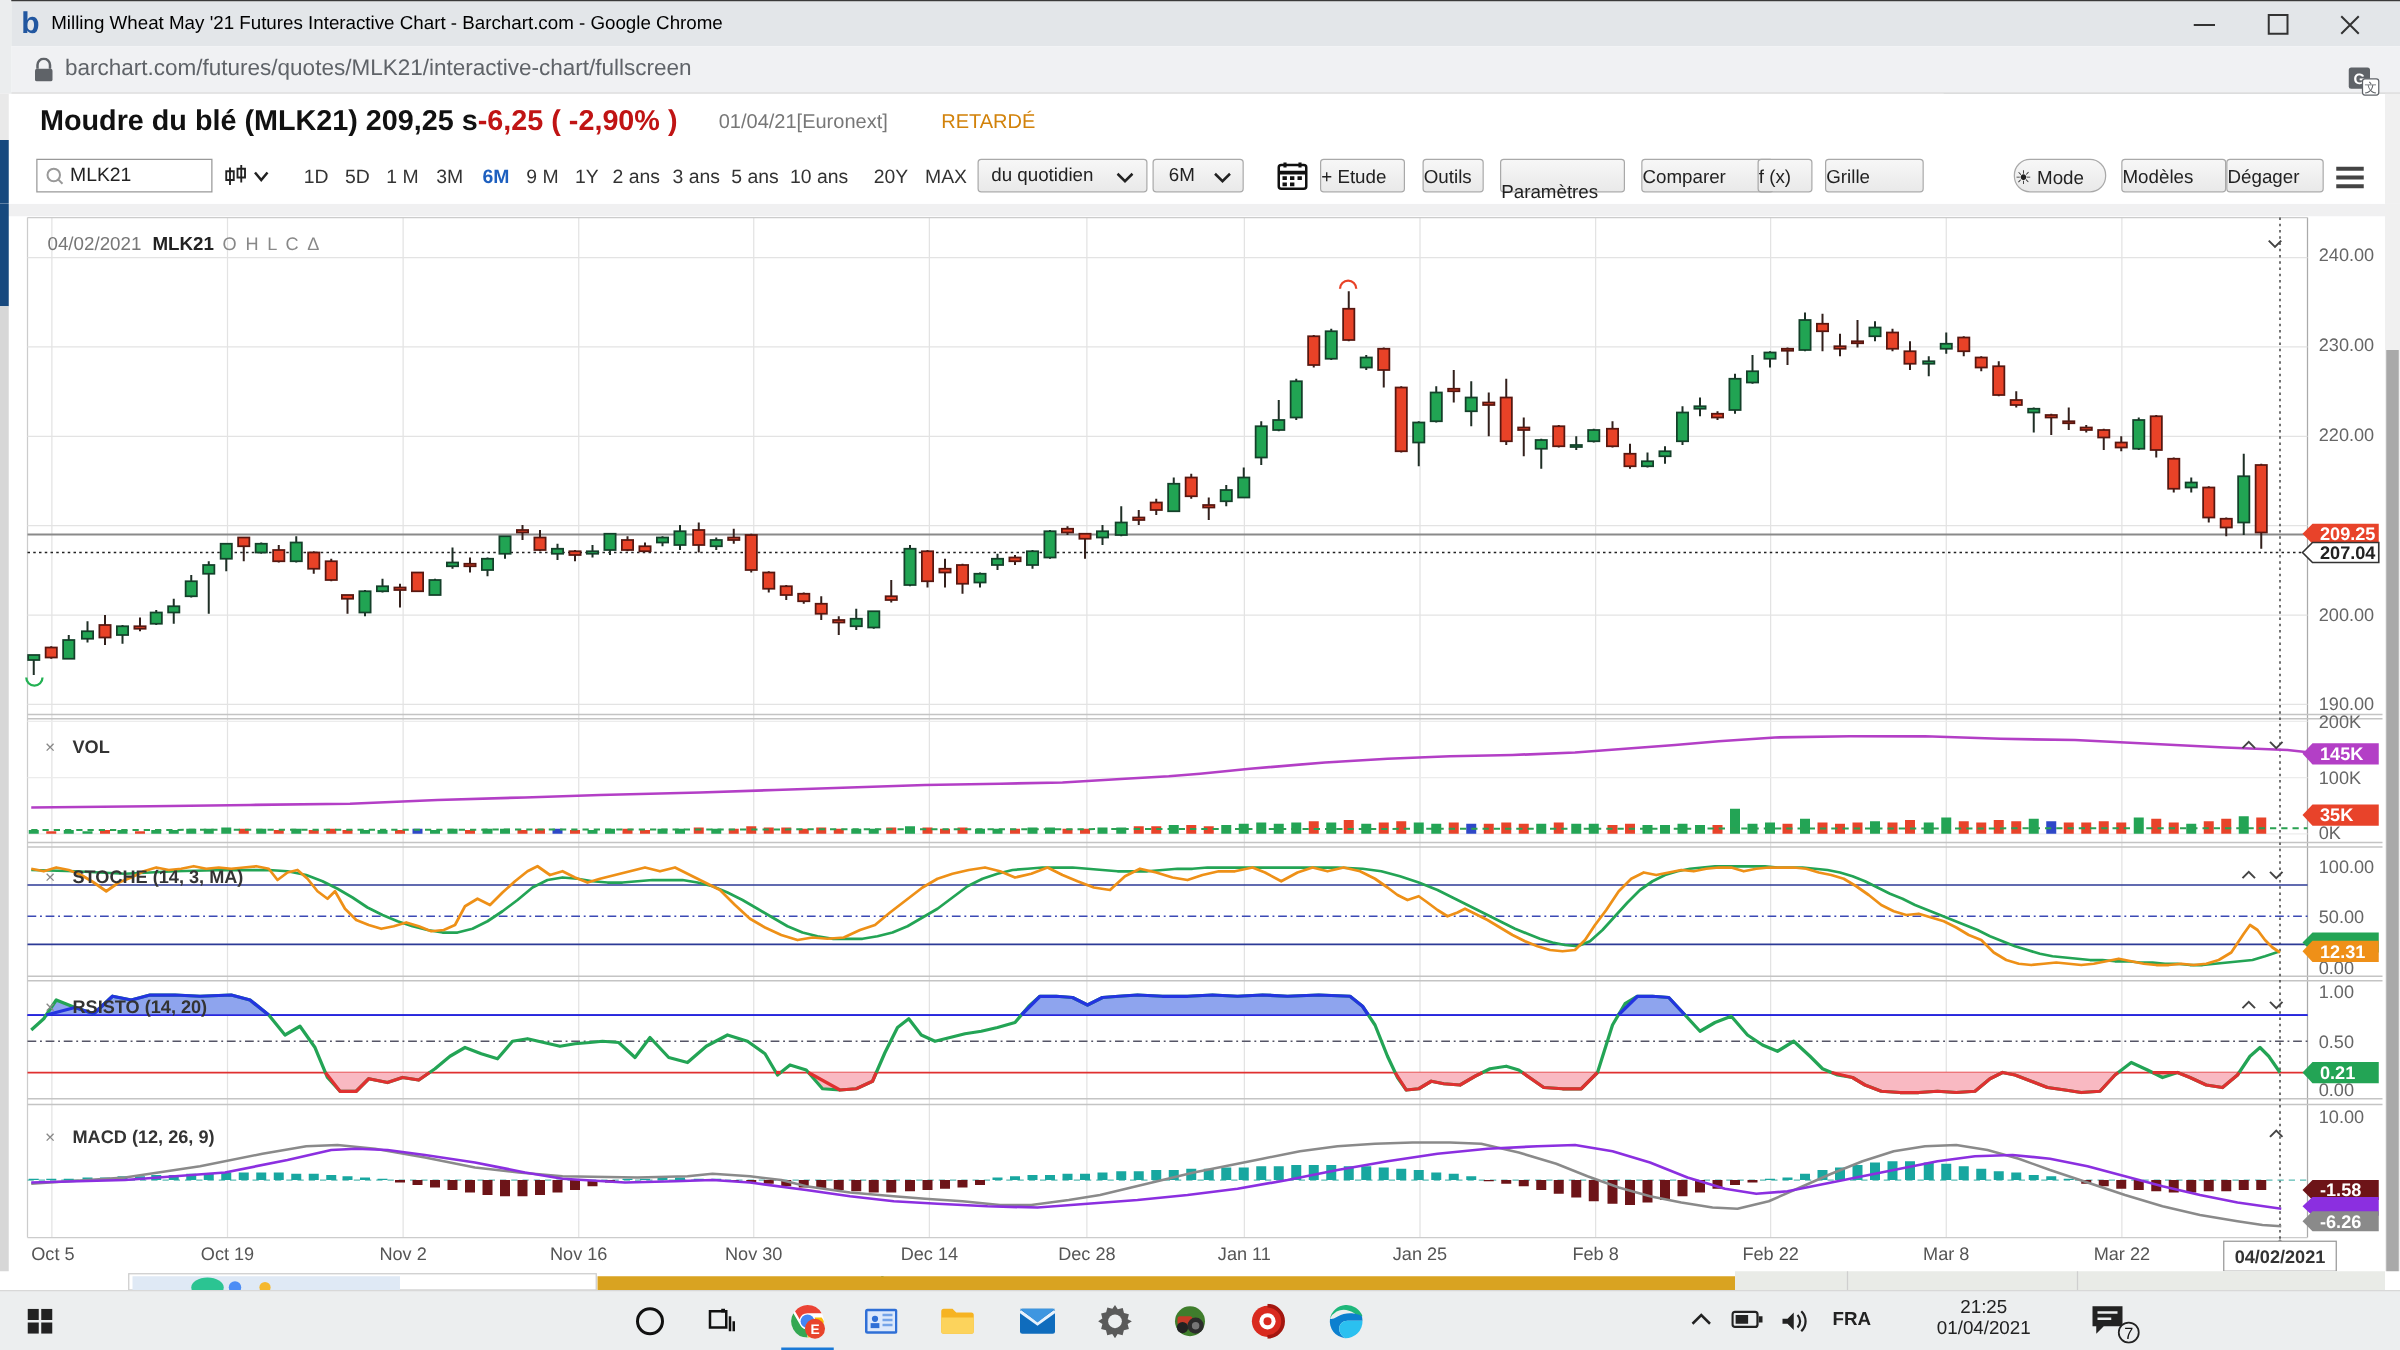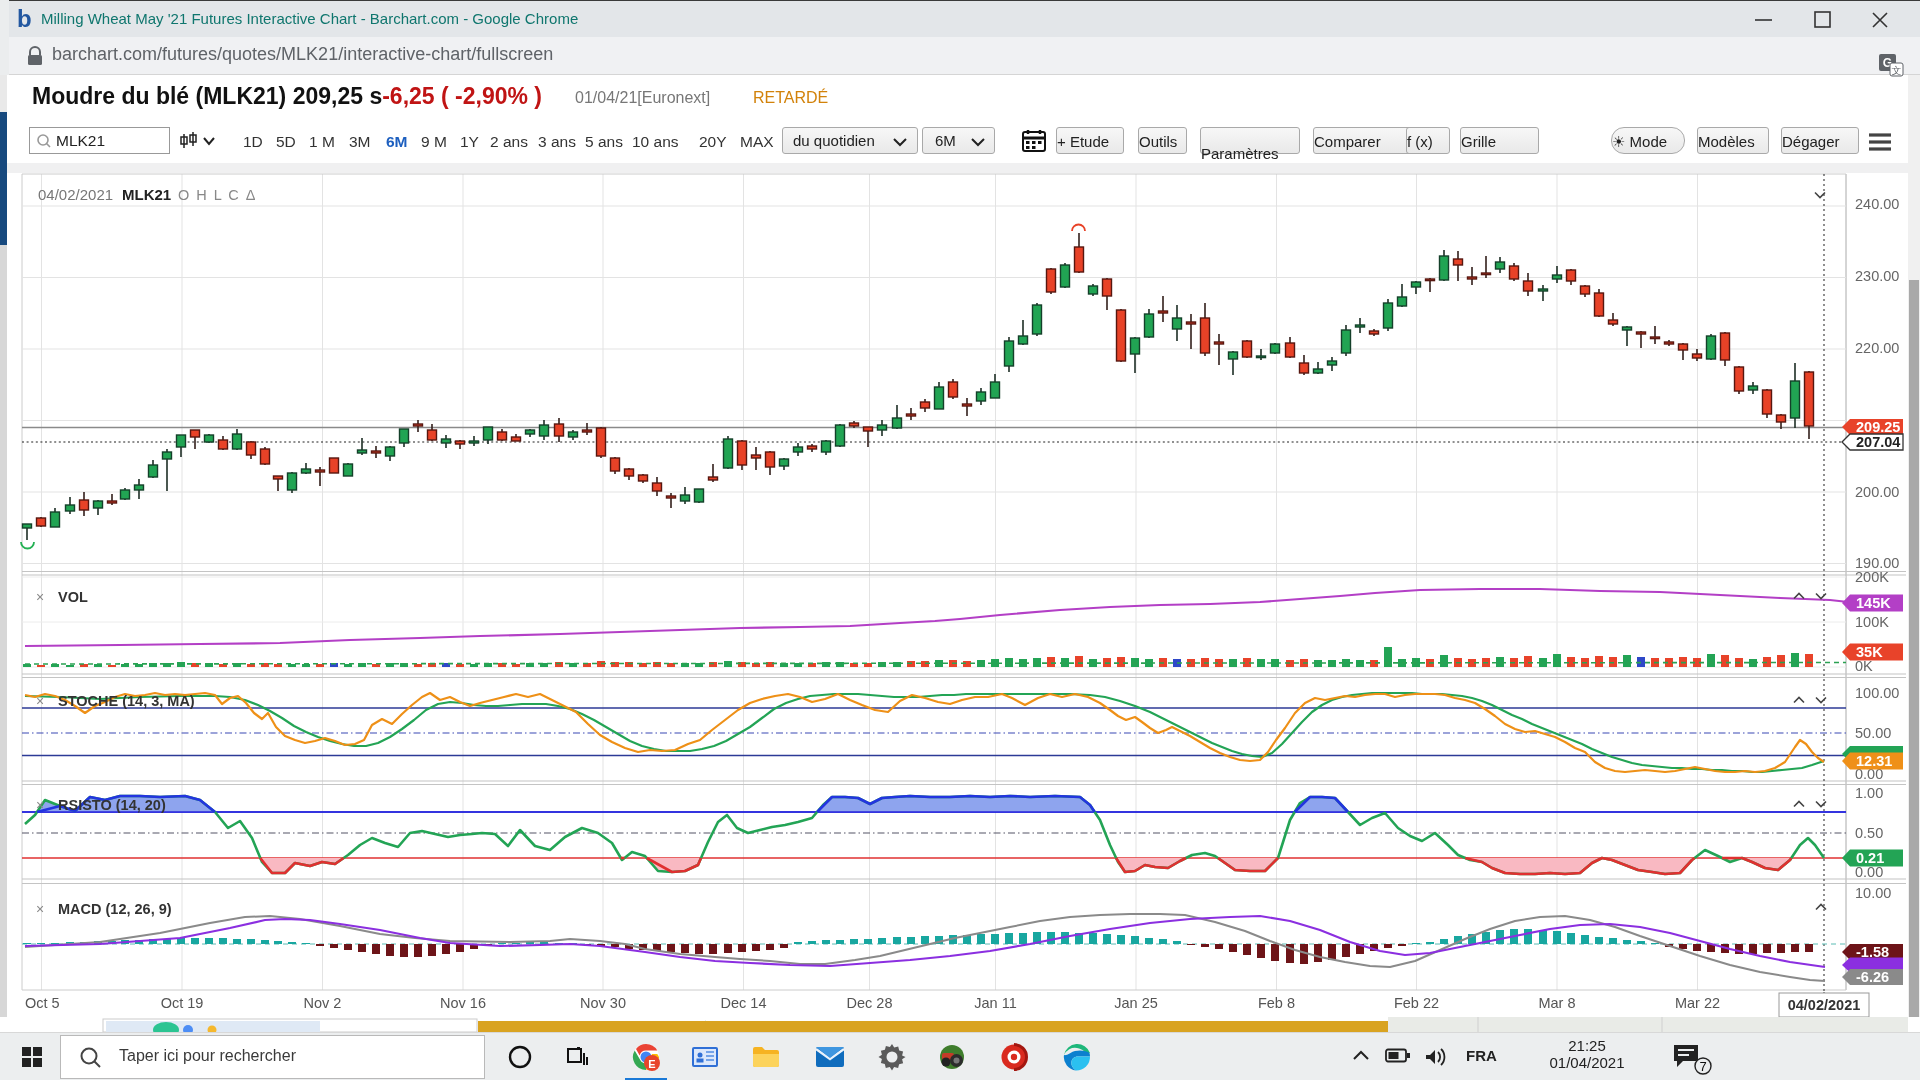"Milling Wheat May '21 Futures" .titlebar .ttext { color: #0f766e -> #000000 }
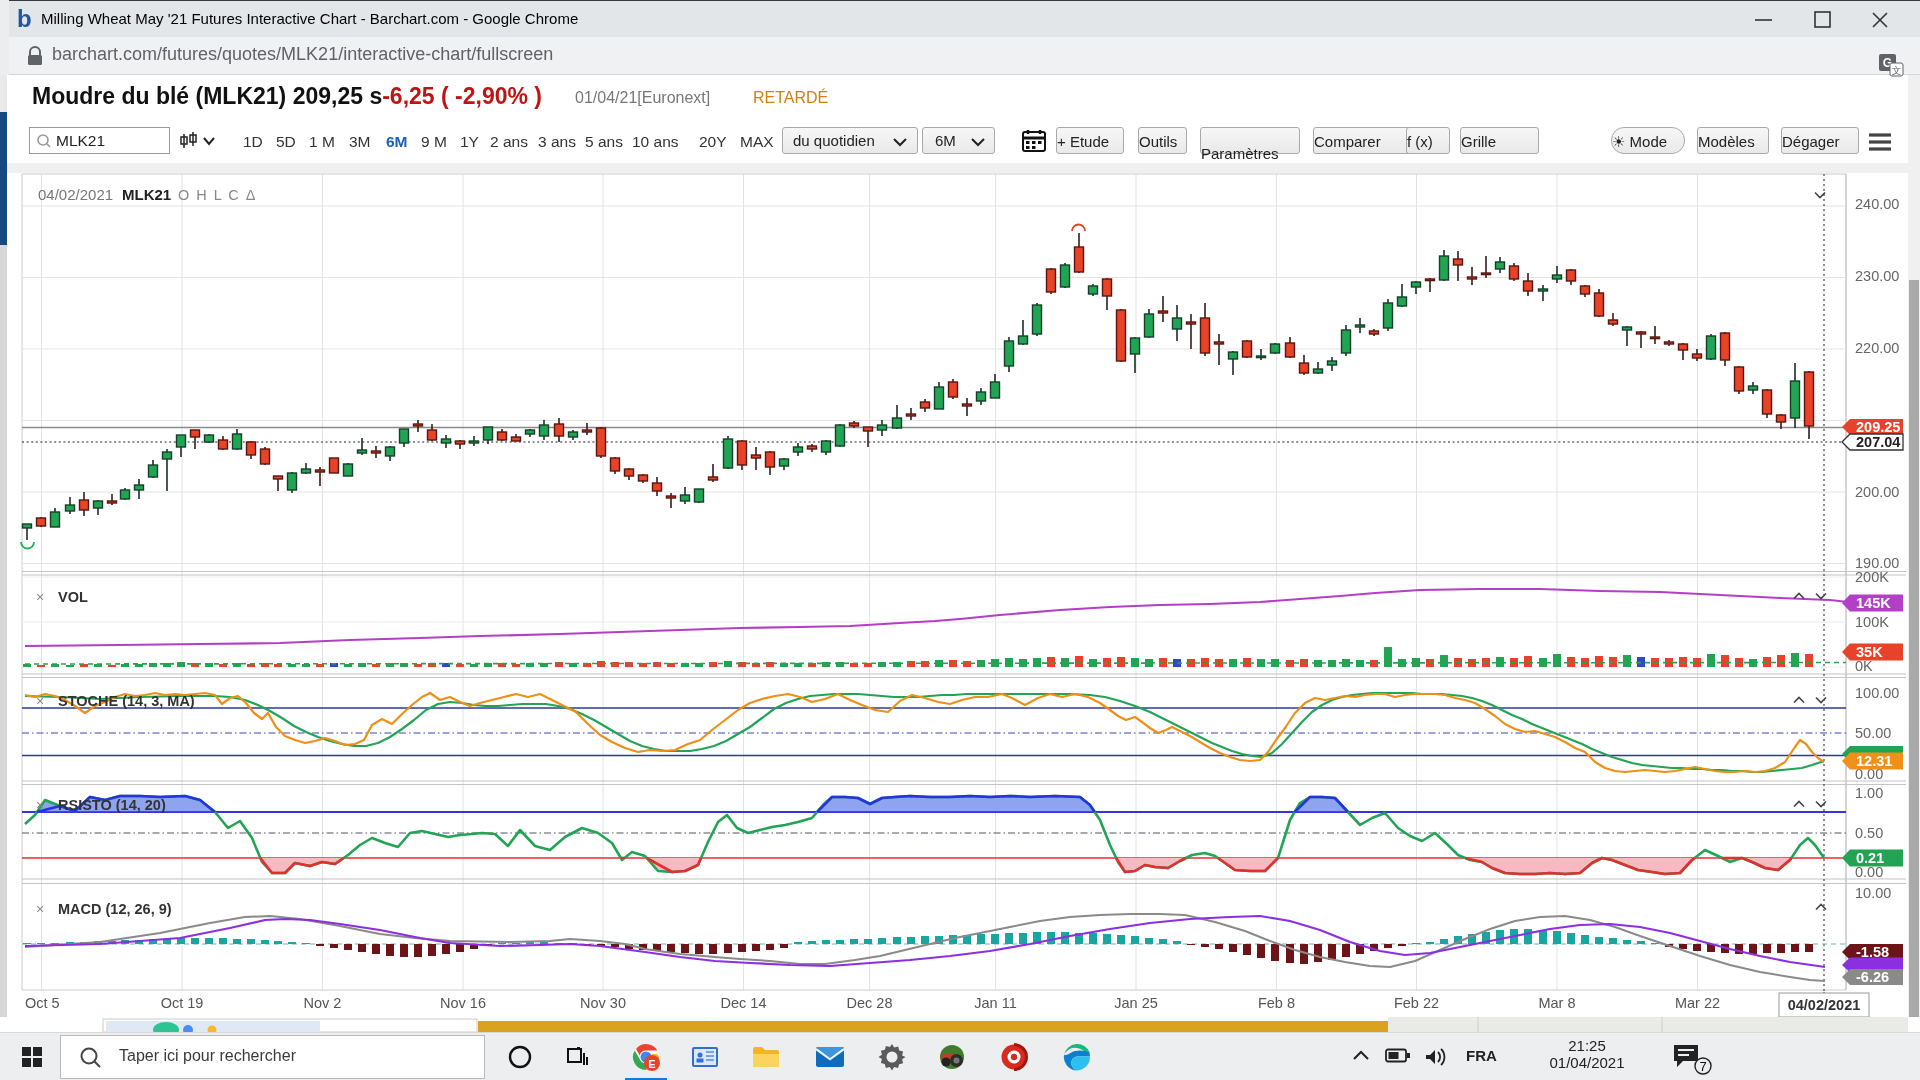"Modèles" div.btn { width: 72px -> 84px }
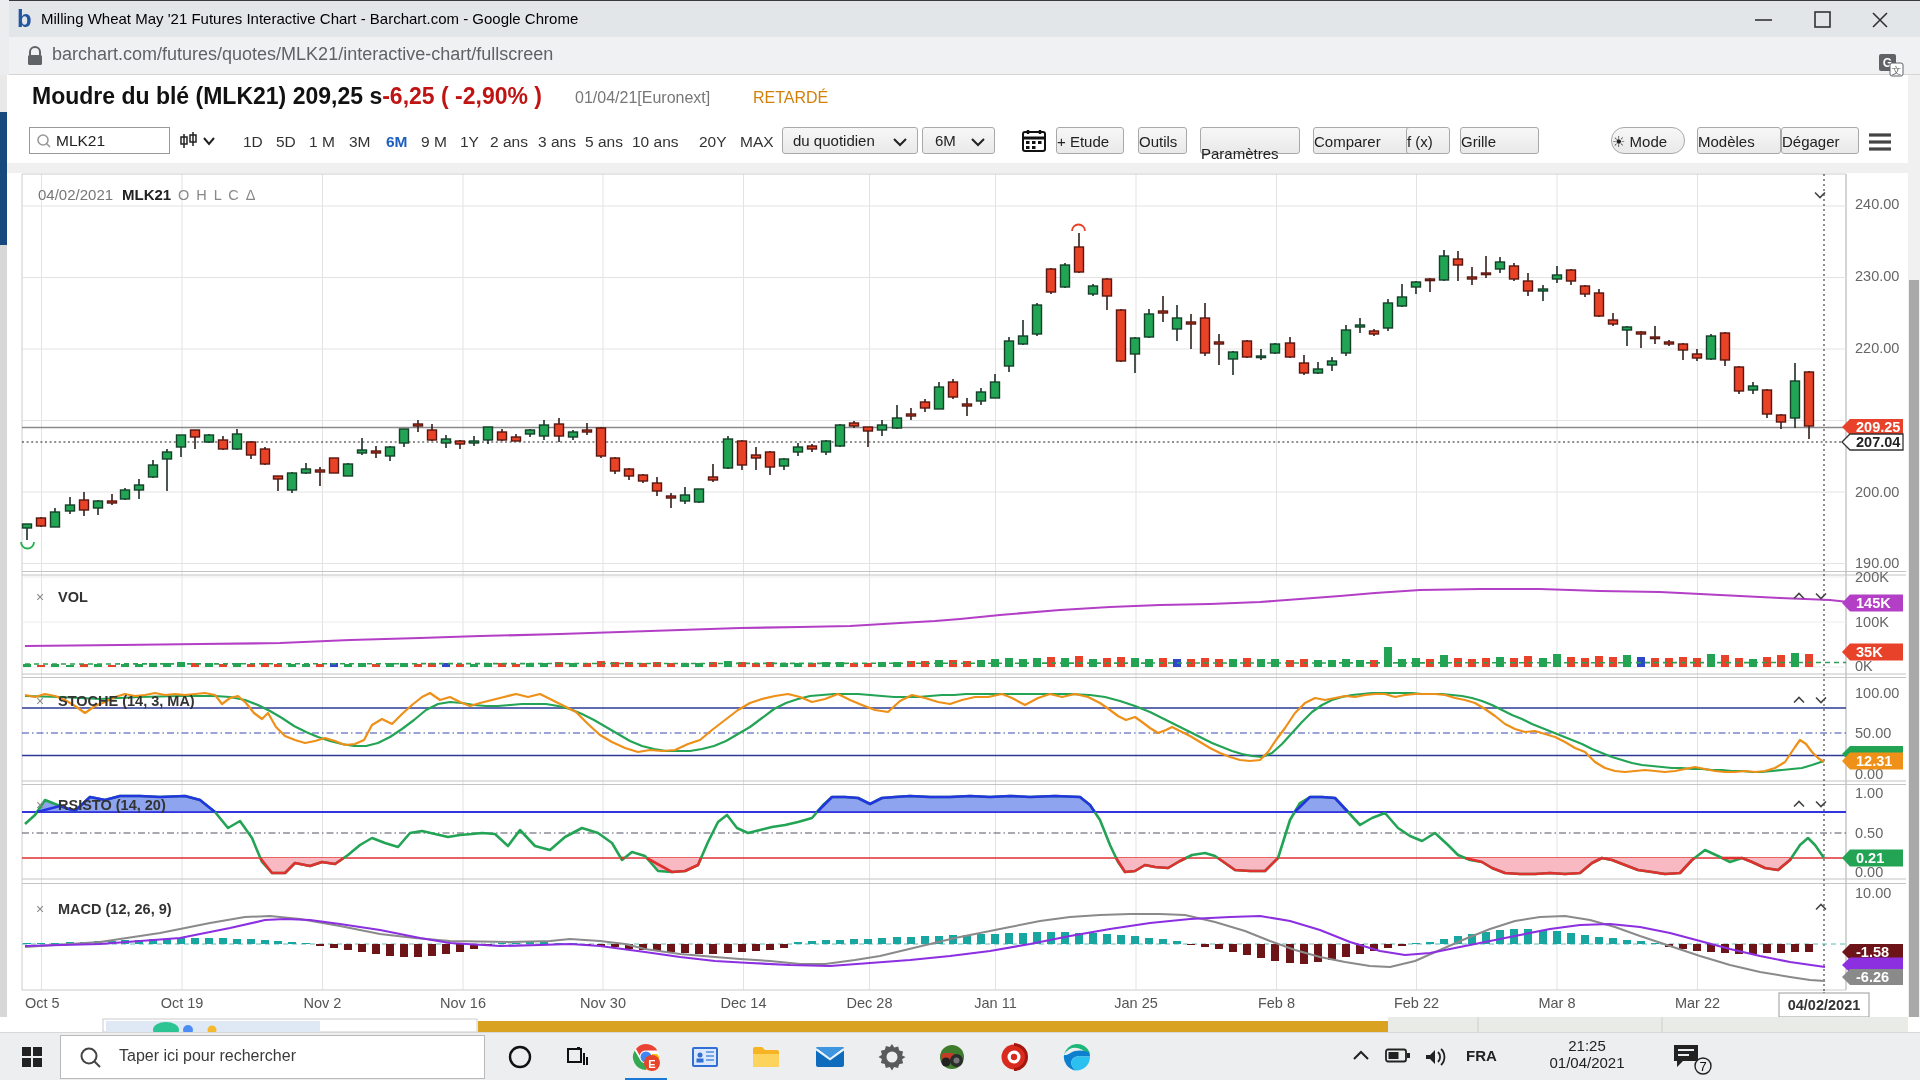"Taper ici pour rechercher" div.tsearch { html: <div> <svg> <circle></circle> <line></line> </svg> <span>Taper ici pour rechercher</span> </div> -> none }
